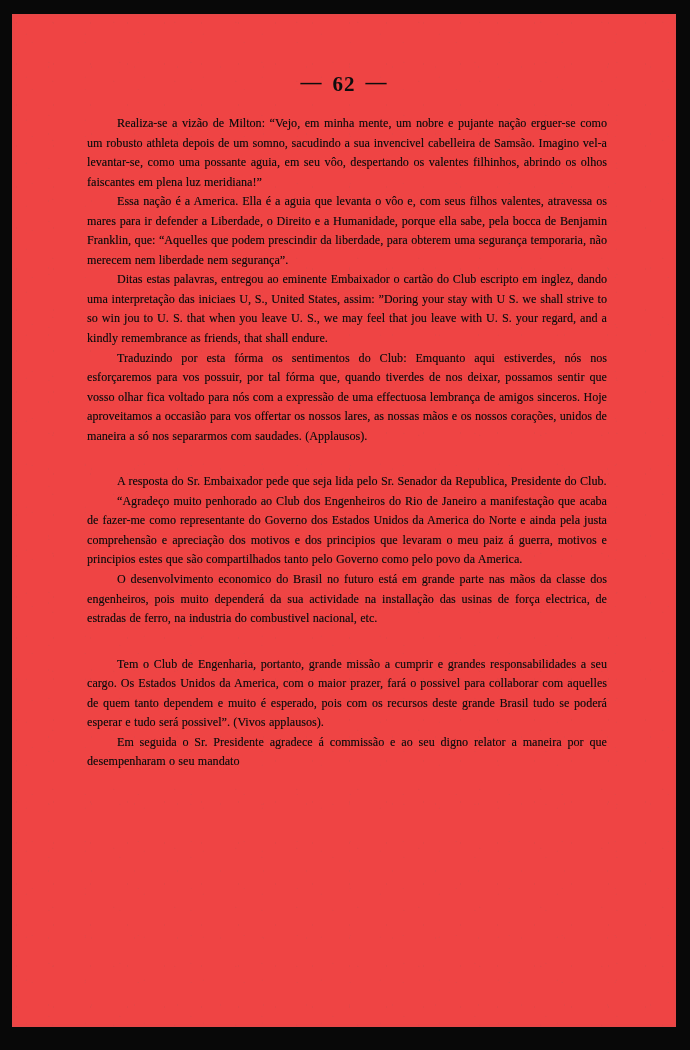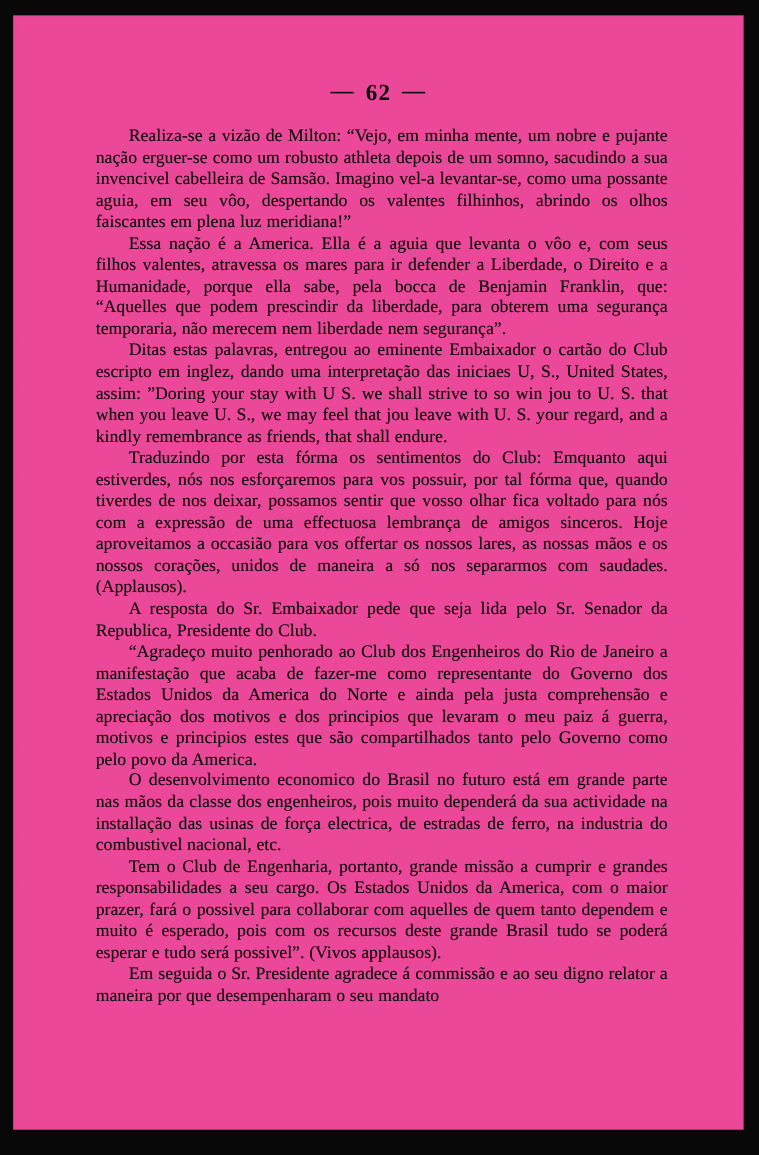"— 62 —" #paper { background: #ec4899 -> #ef4444 }
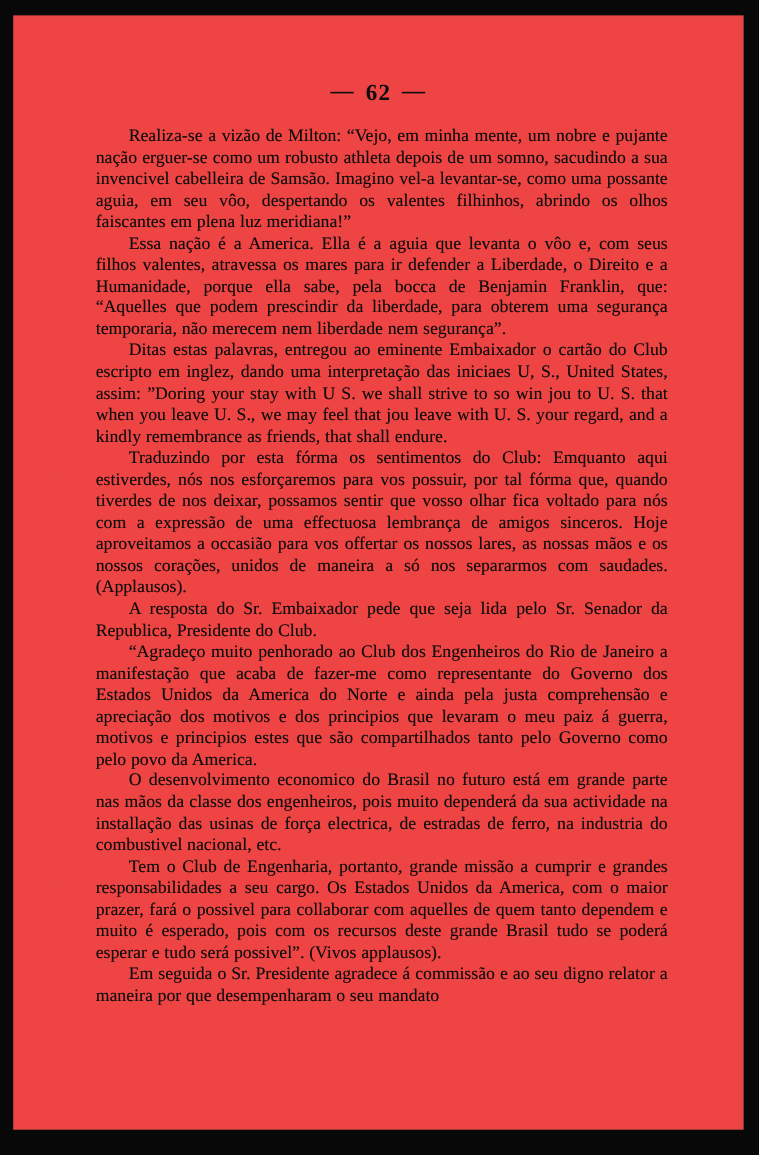"Realiza-se a vizão de Milton:" p.para { font-size: 16px -> 12px }
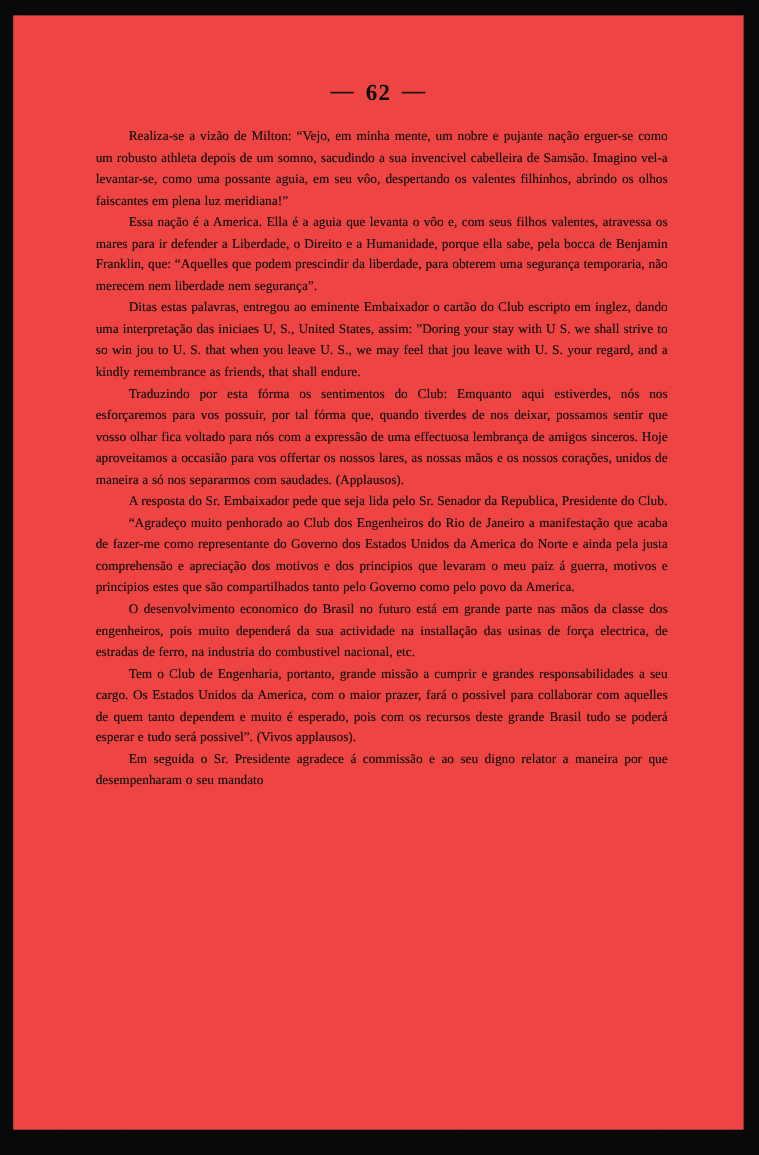"A resposta do Sr. Embaixador" p.para.gap-before { margin-top: 0 -> 26px }
